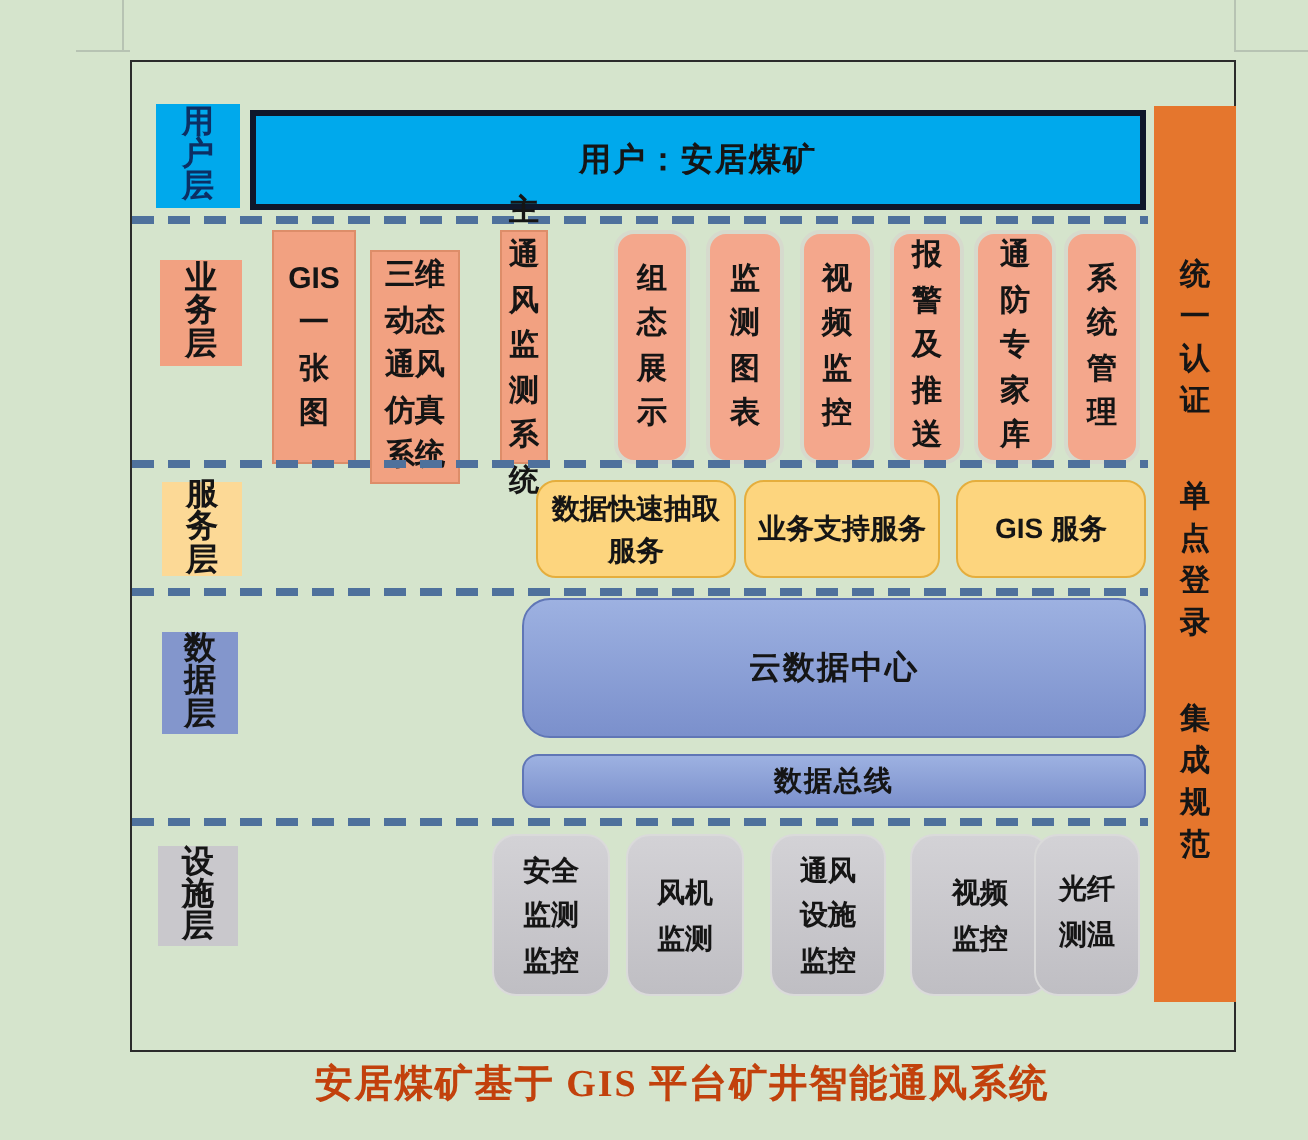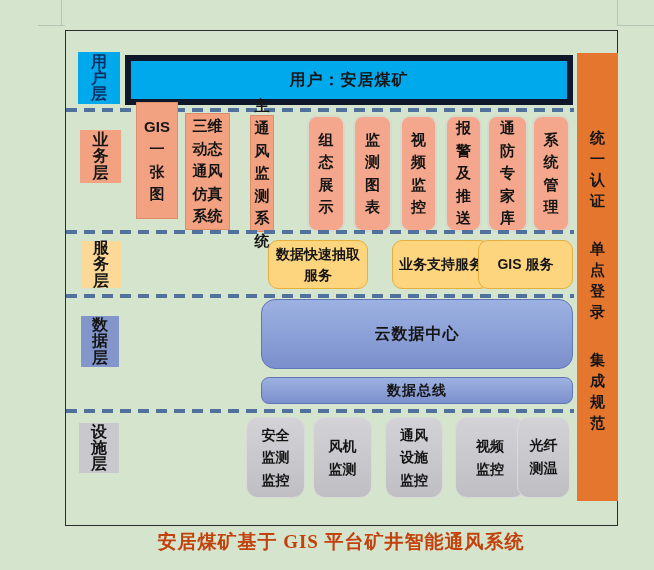"用户：安居煤矿" .user-box { border: 6px solid #0f172a -> 3px solid #0f172a }
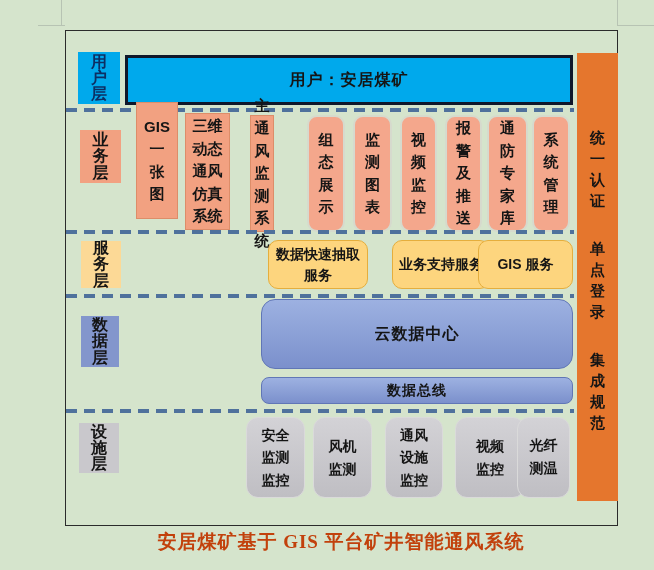"GIS" div.cell { top: 102px -> 115px }
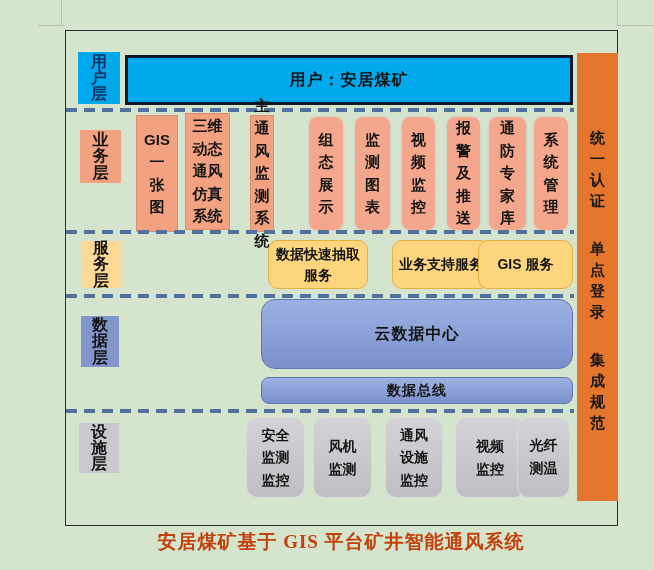"三维" div.cell { top: 113px -> 125px }
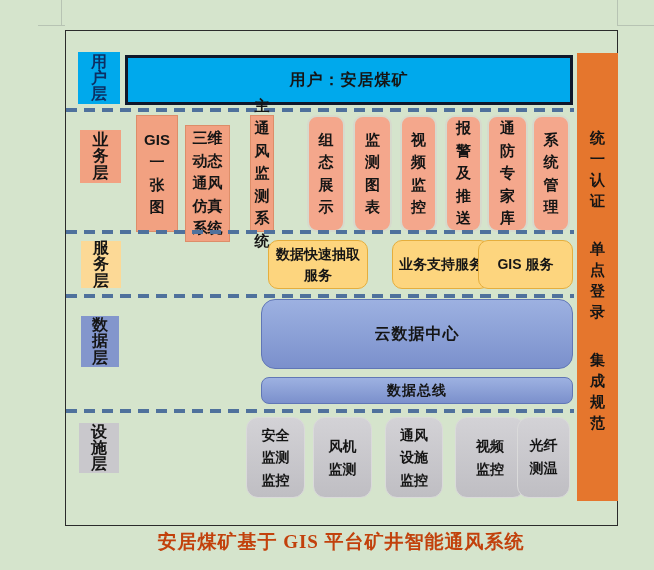"业务支持服务" div.cell { margin-left: 20px -> none }
